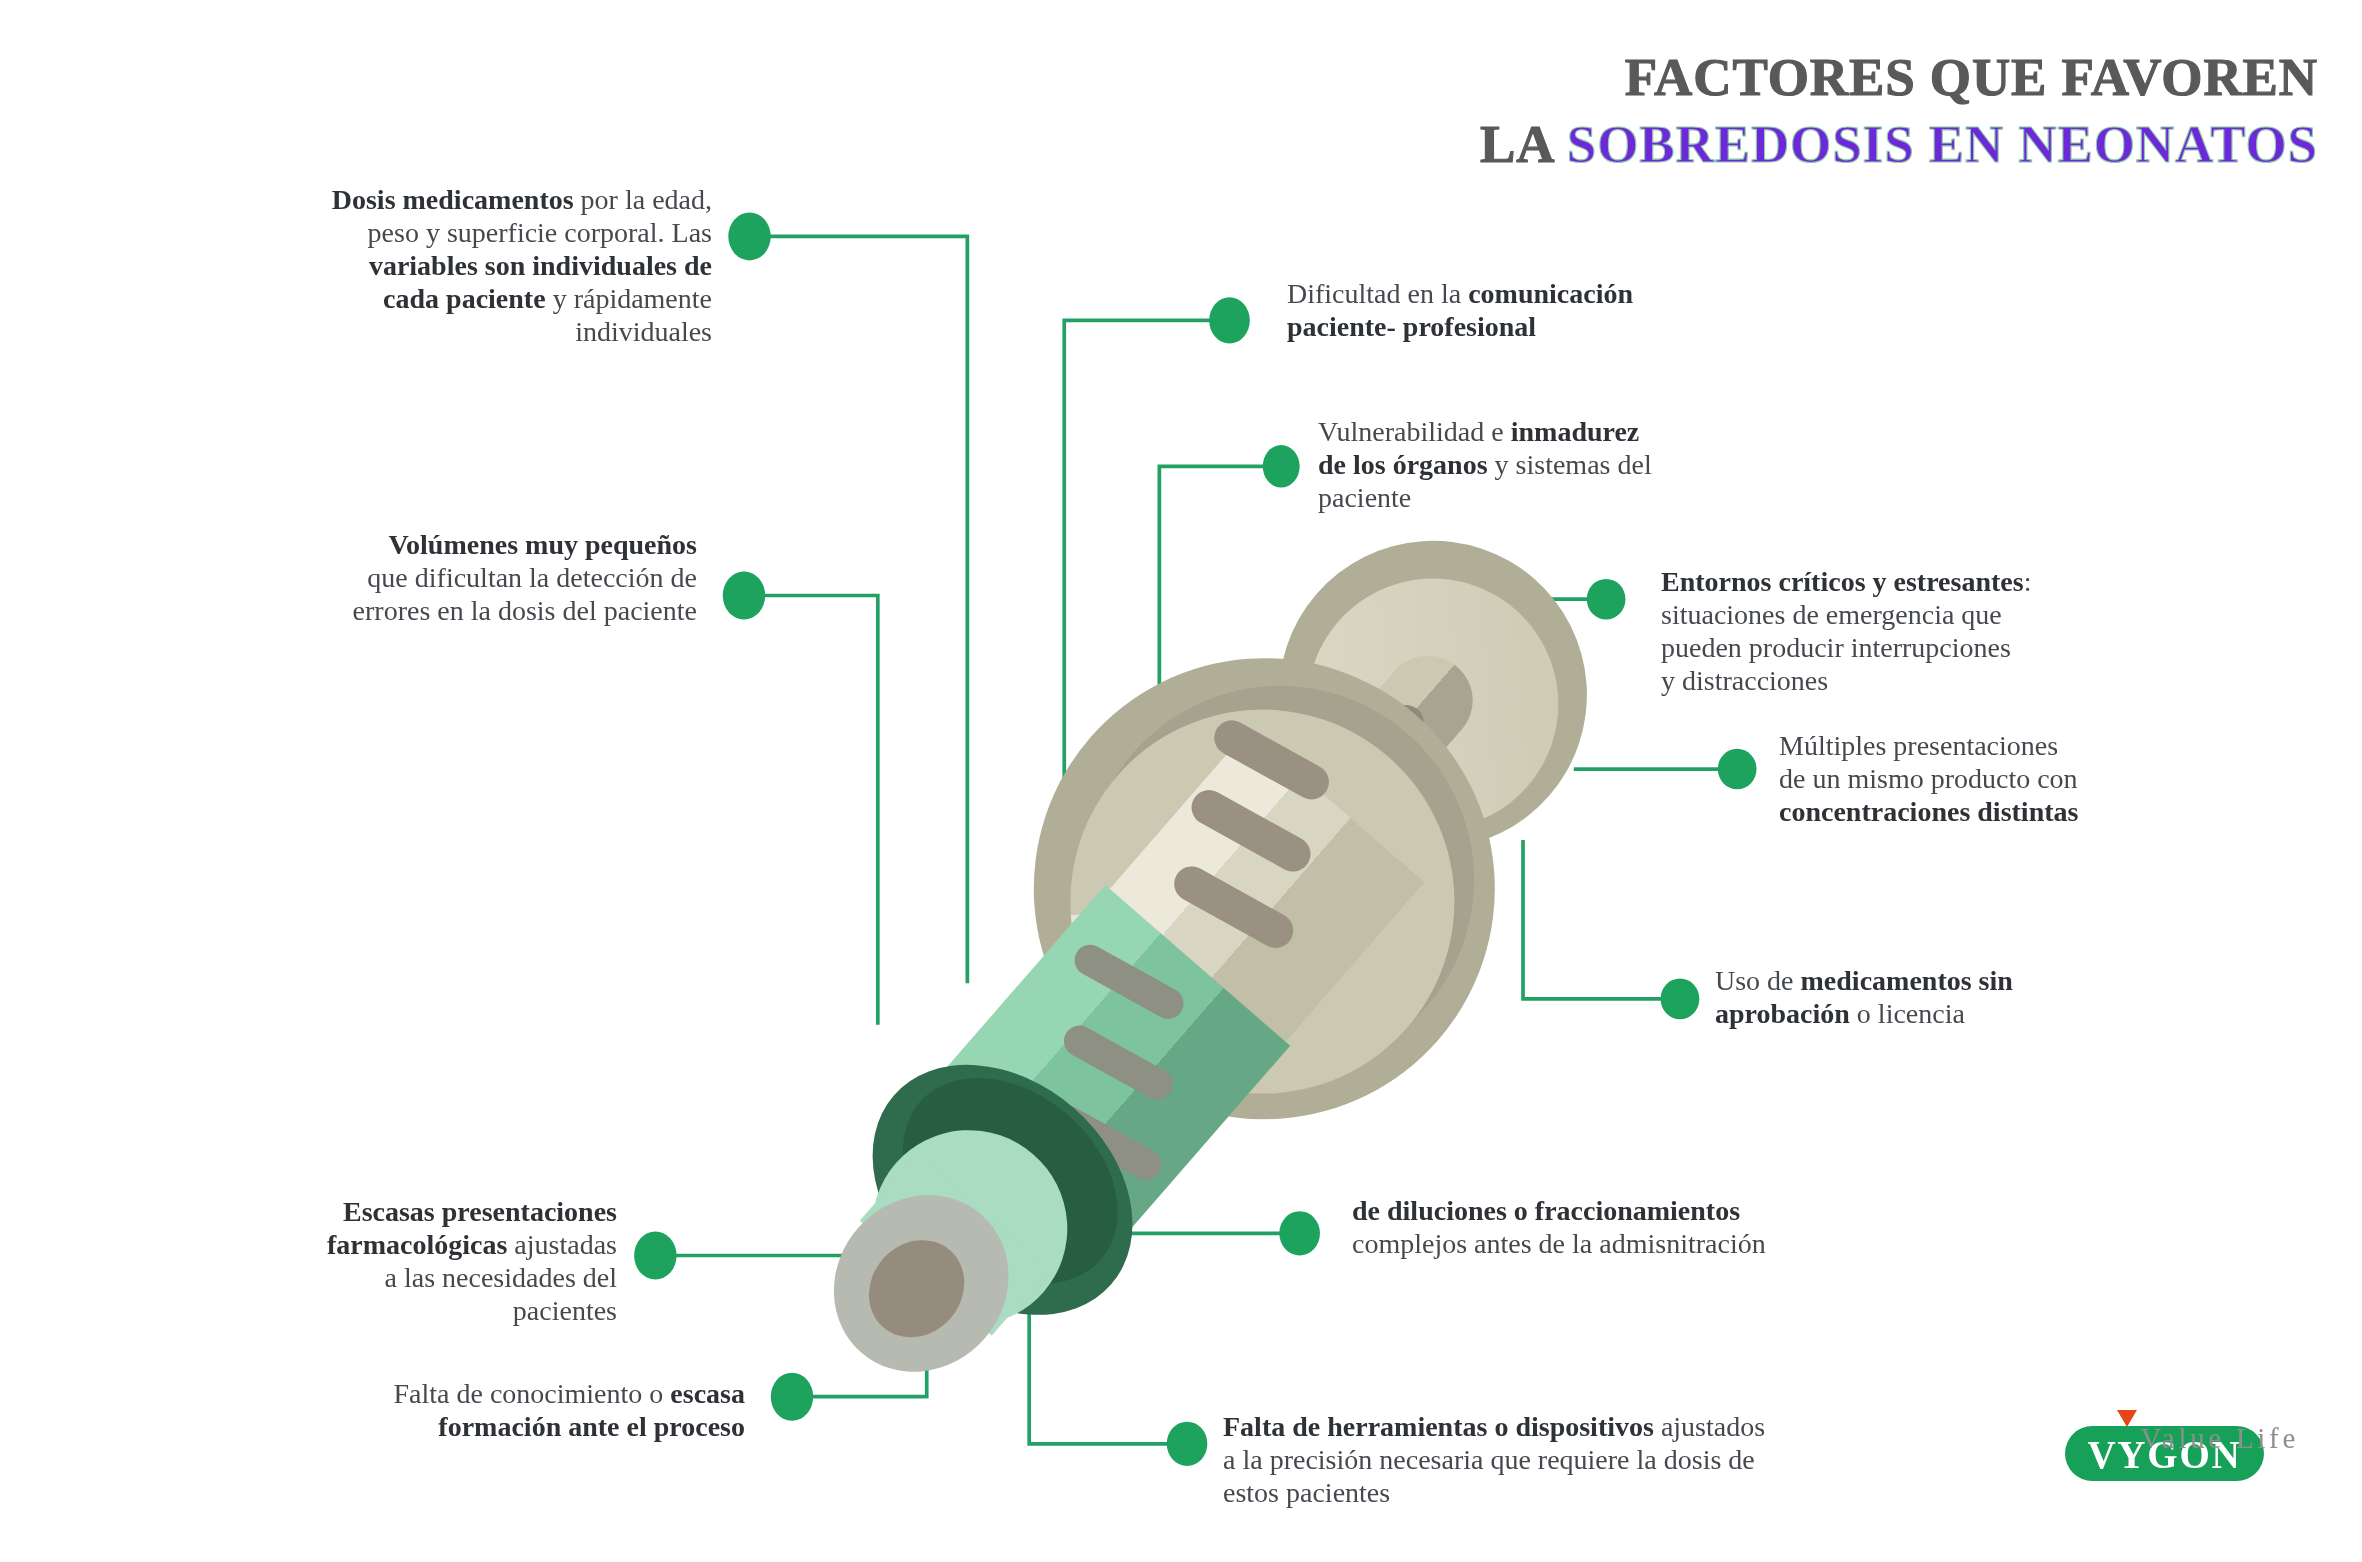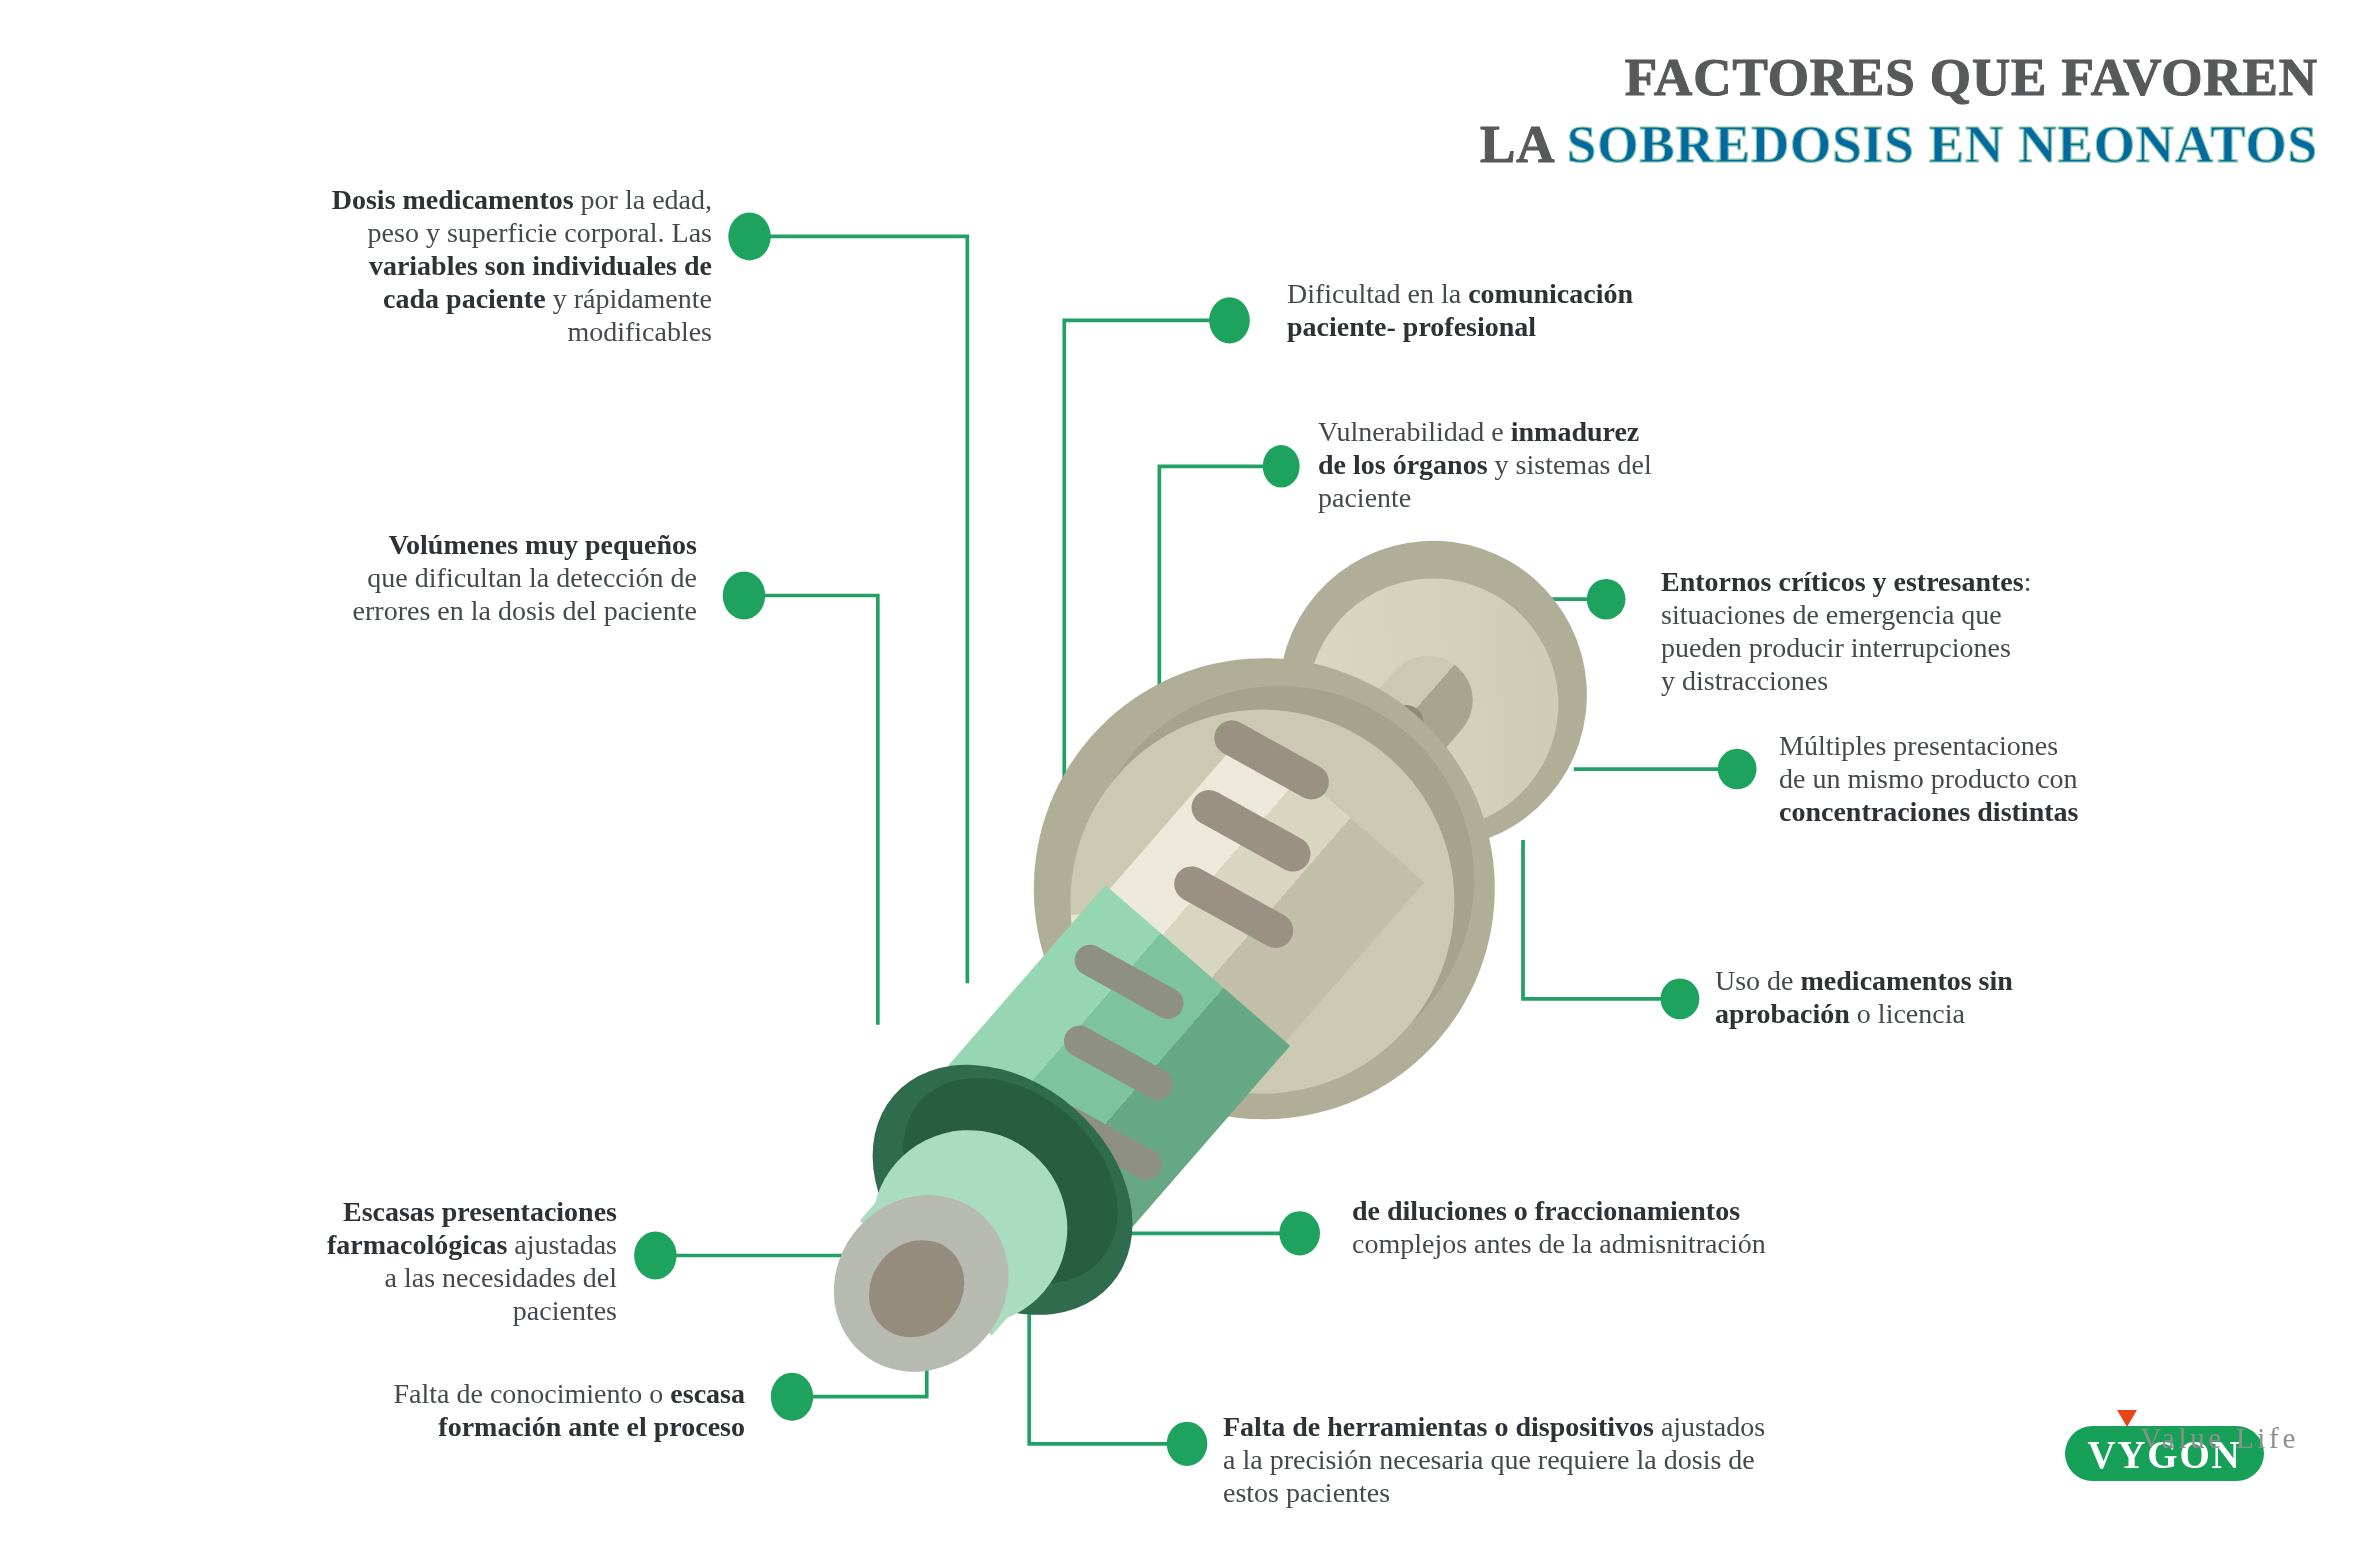"SOBREDOSIS EN NEONATOS" .title .t2 .hl { color: #0369a1 -> #6d28d9 }
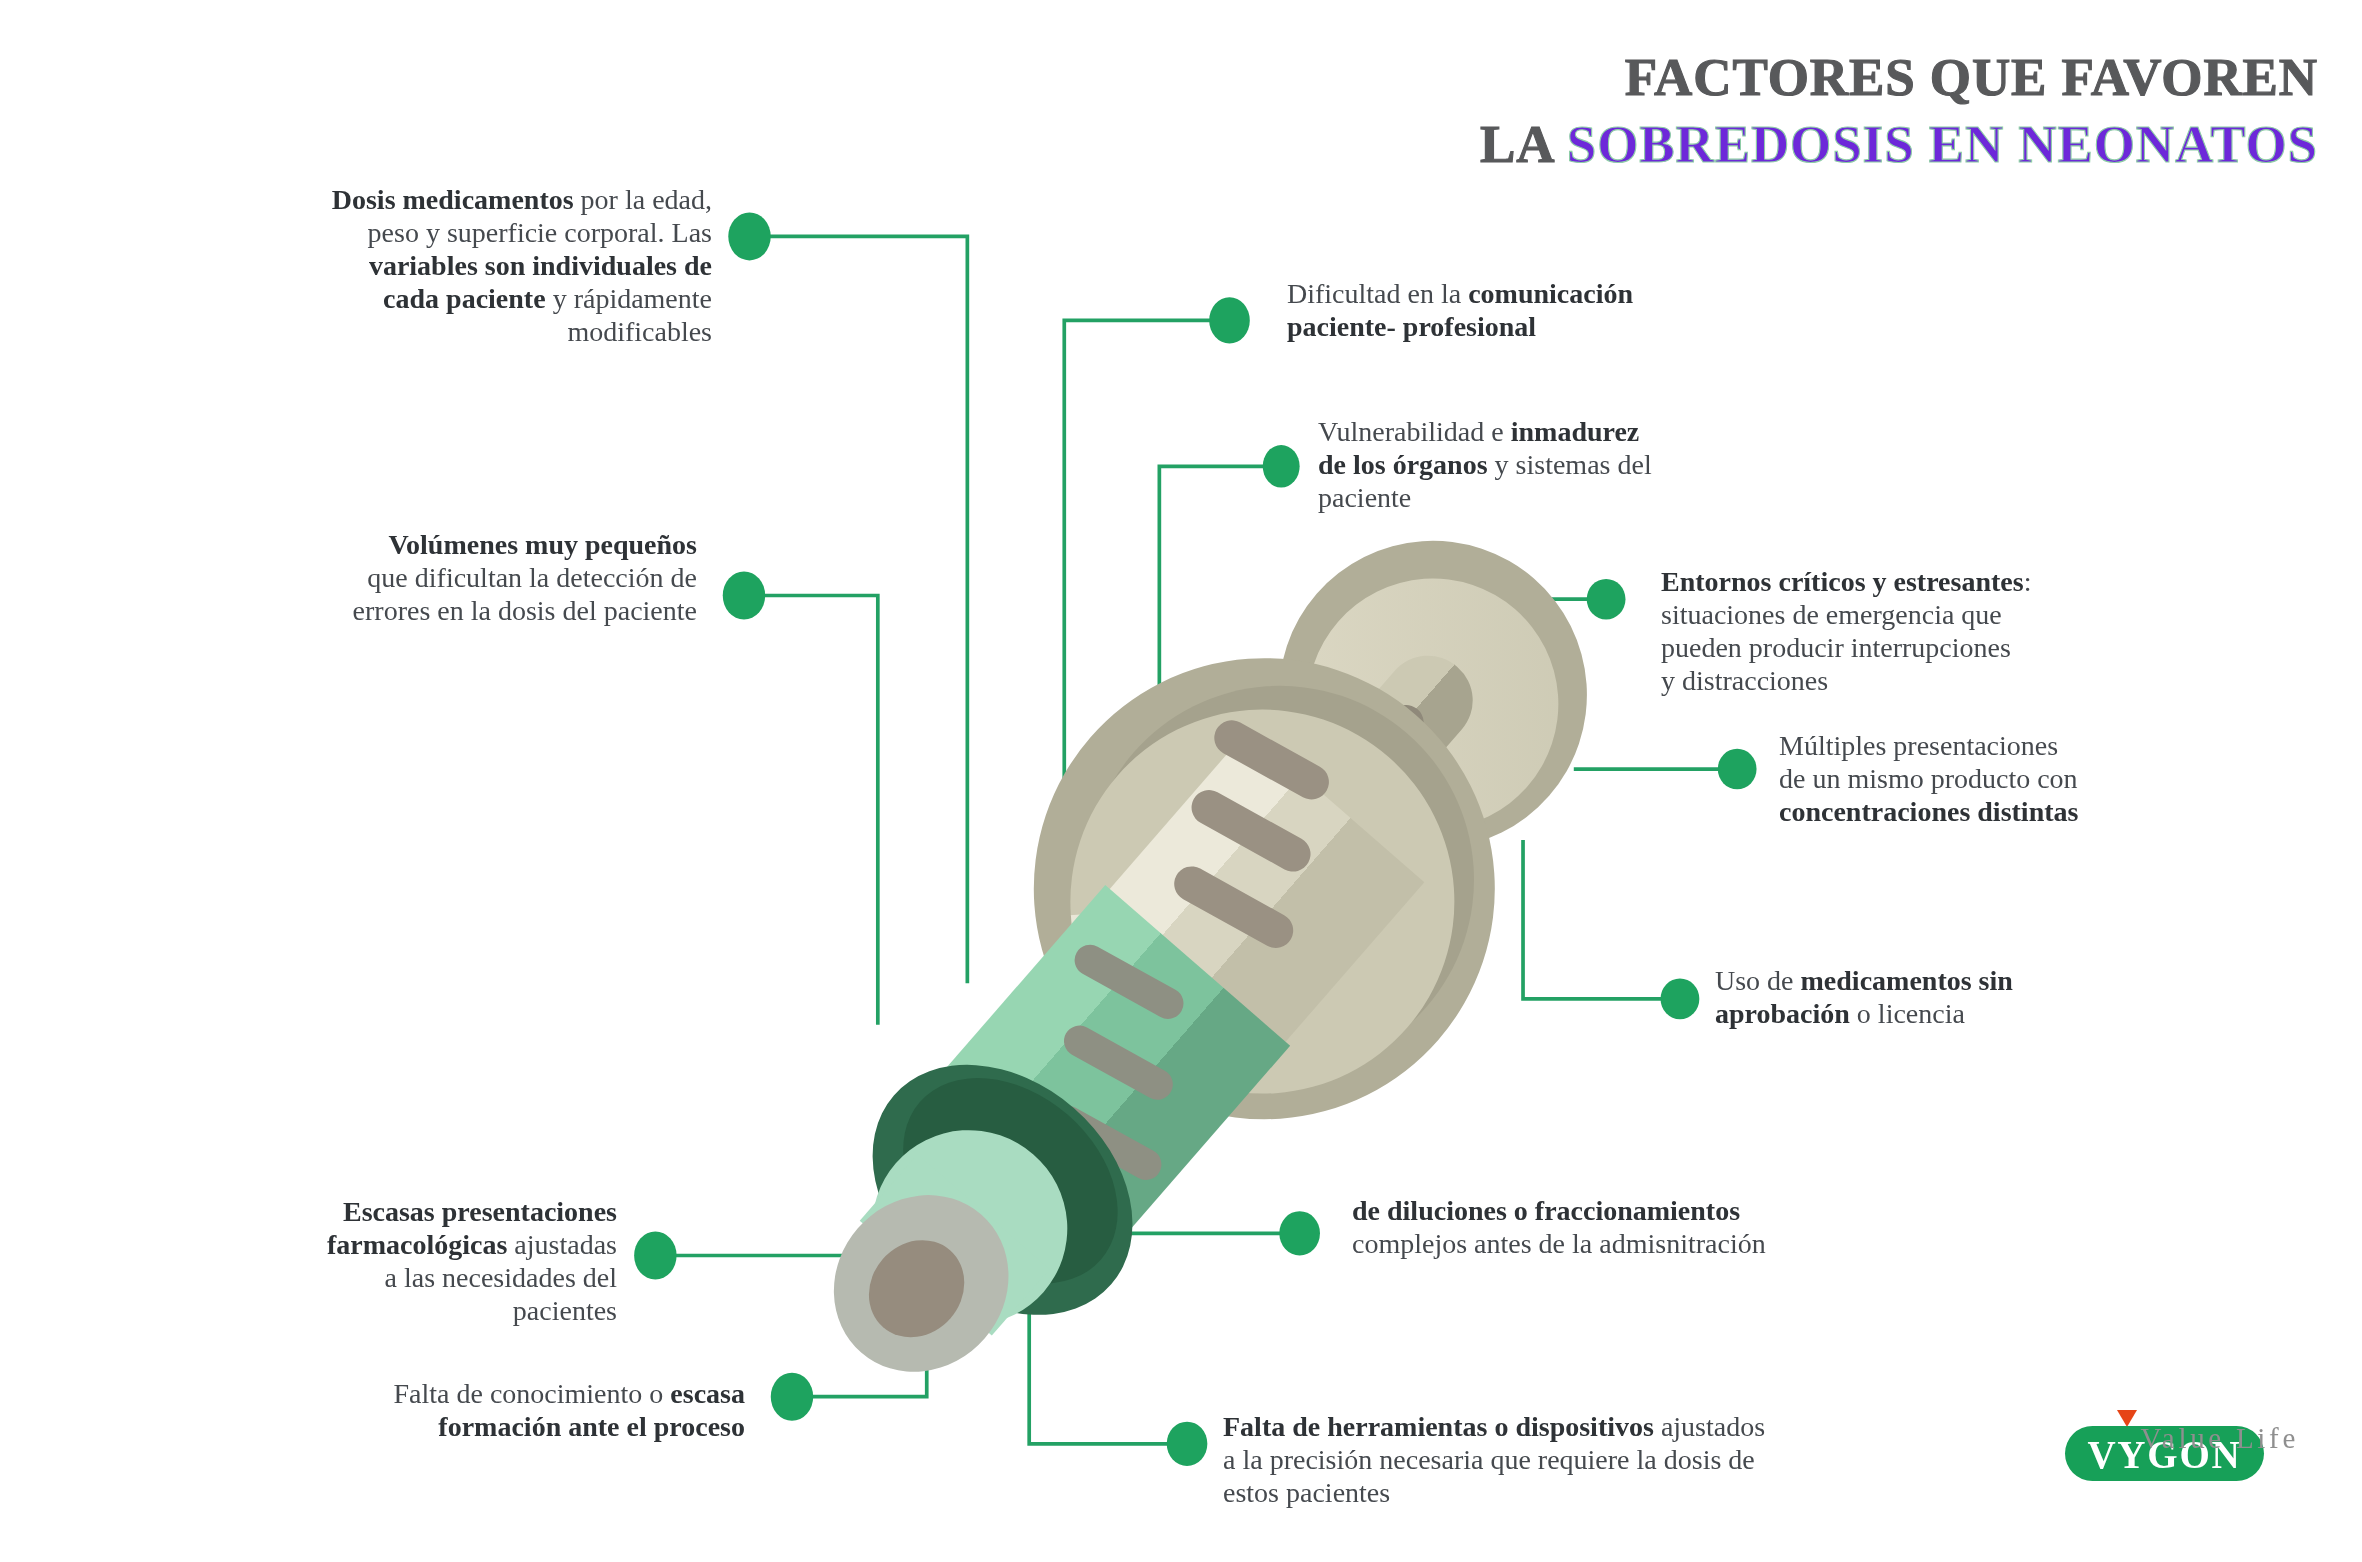"modificables" span { text: modificables -> individuales }
